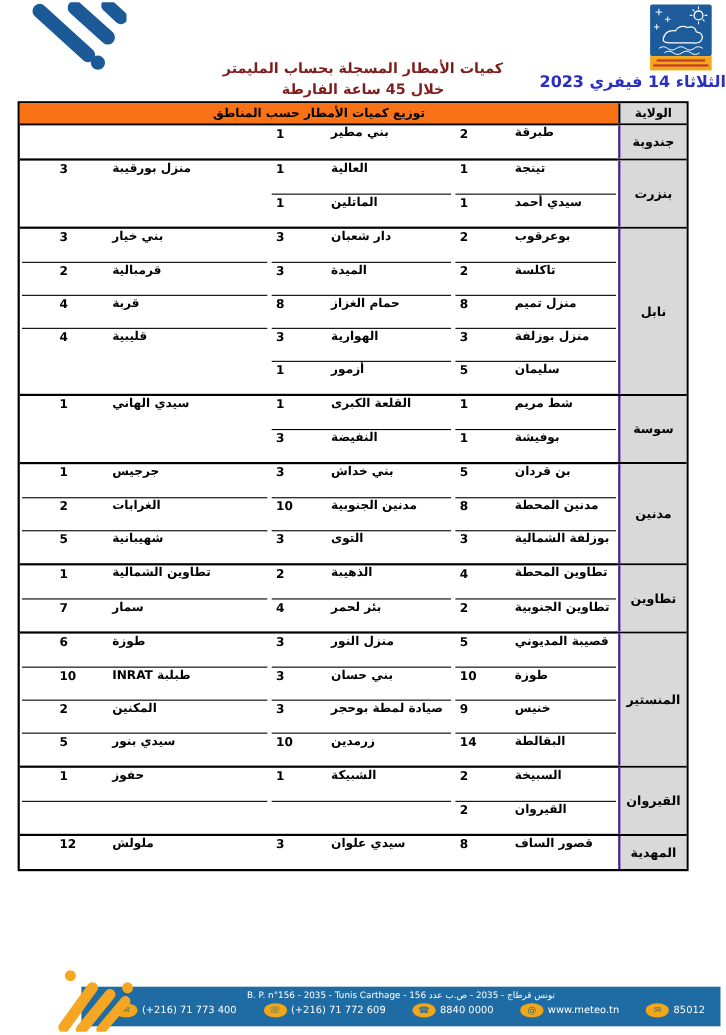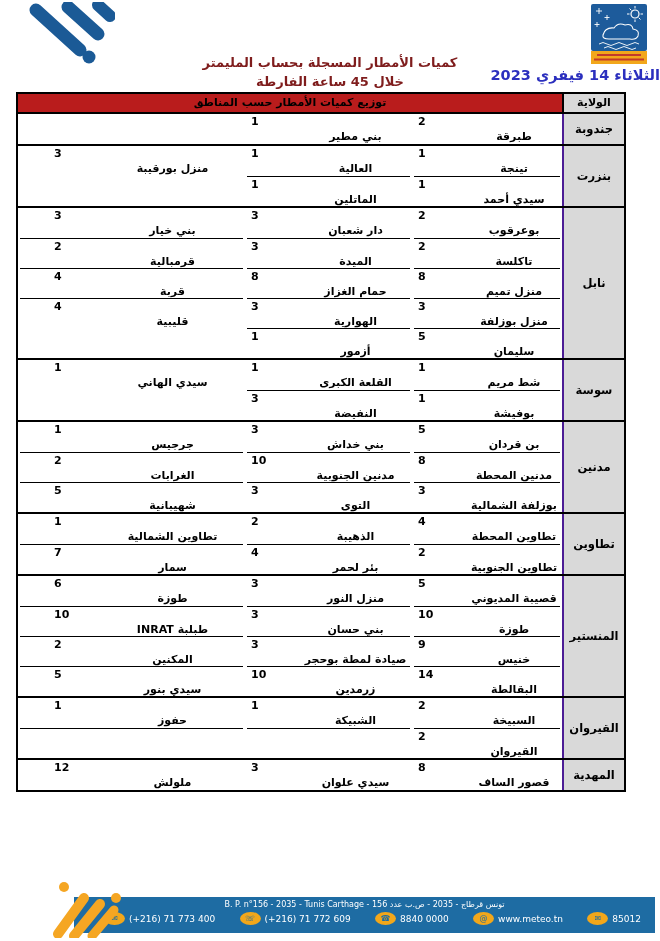"توزيع كميات الأمطار حسب المناطق" .dist-head { background: #b91c1c -> #f97316 }
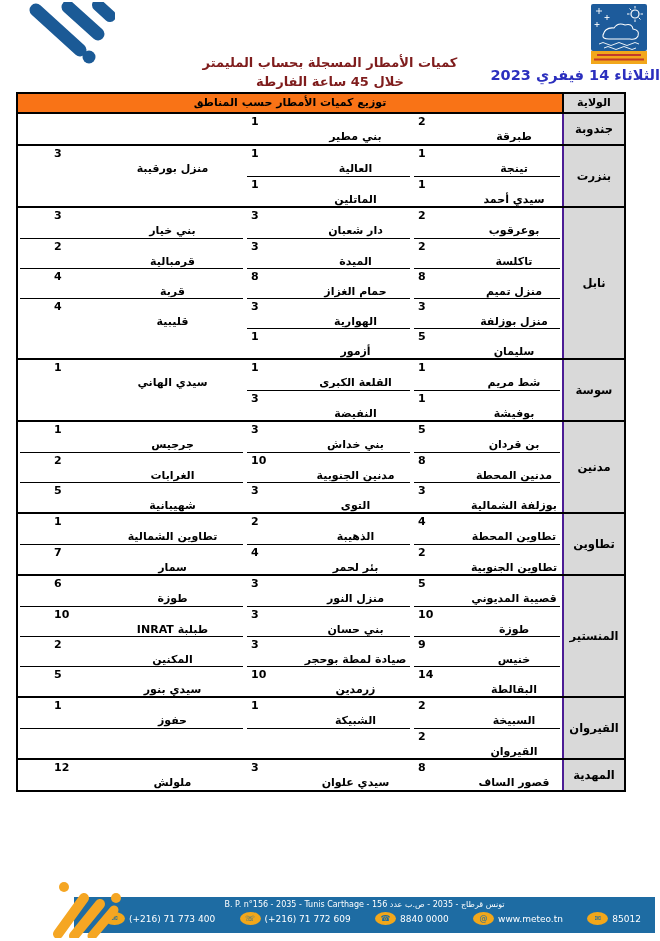"بني مطير" .nm { padding-top: 16px -> 0; text-align: center -> left }
